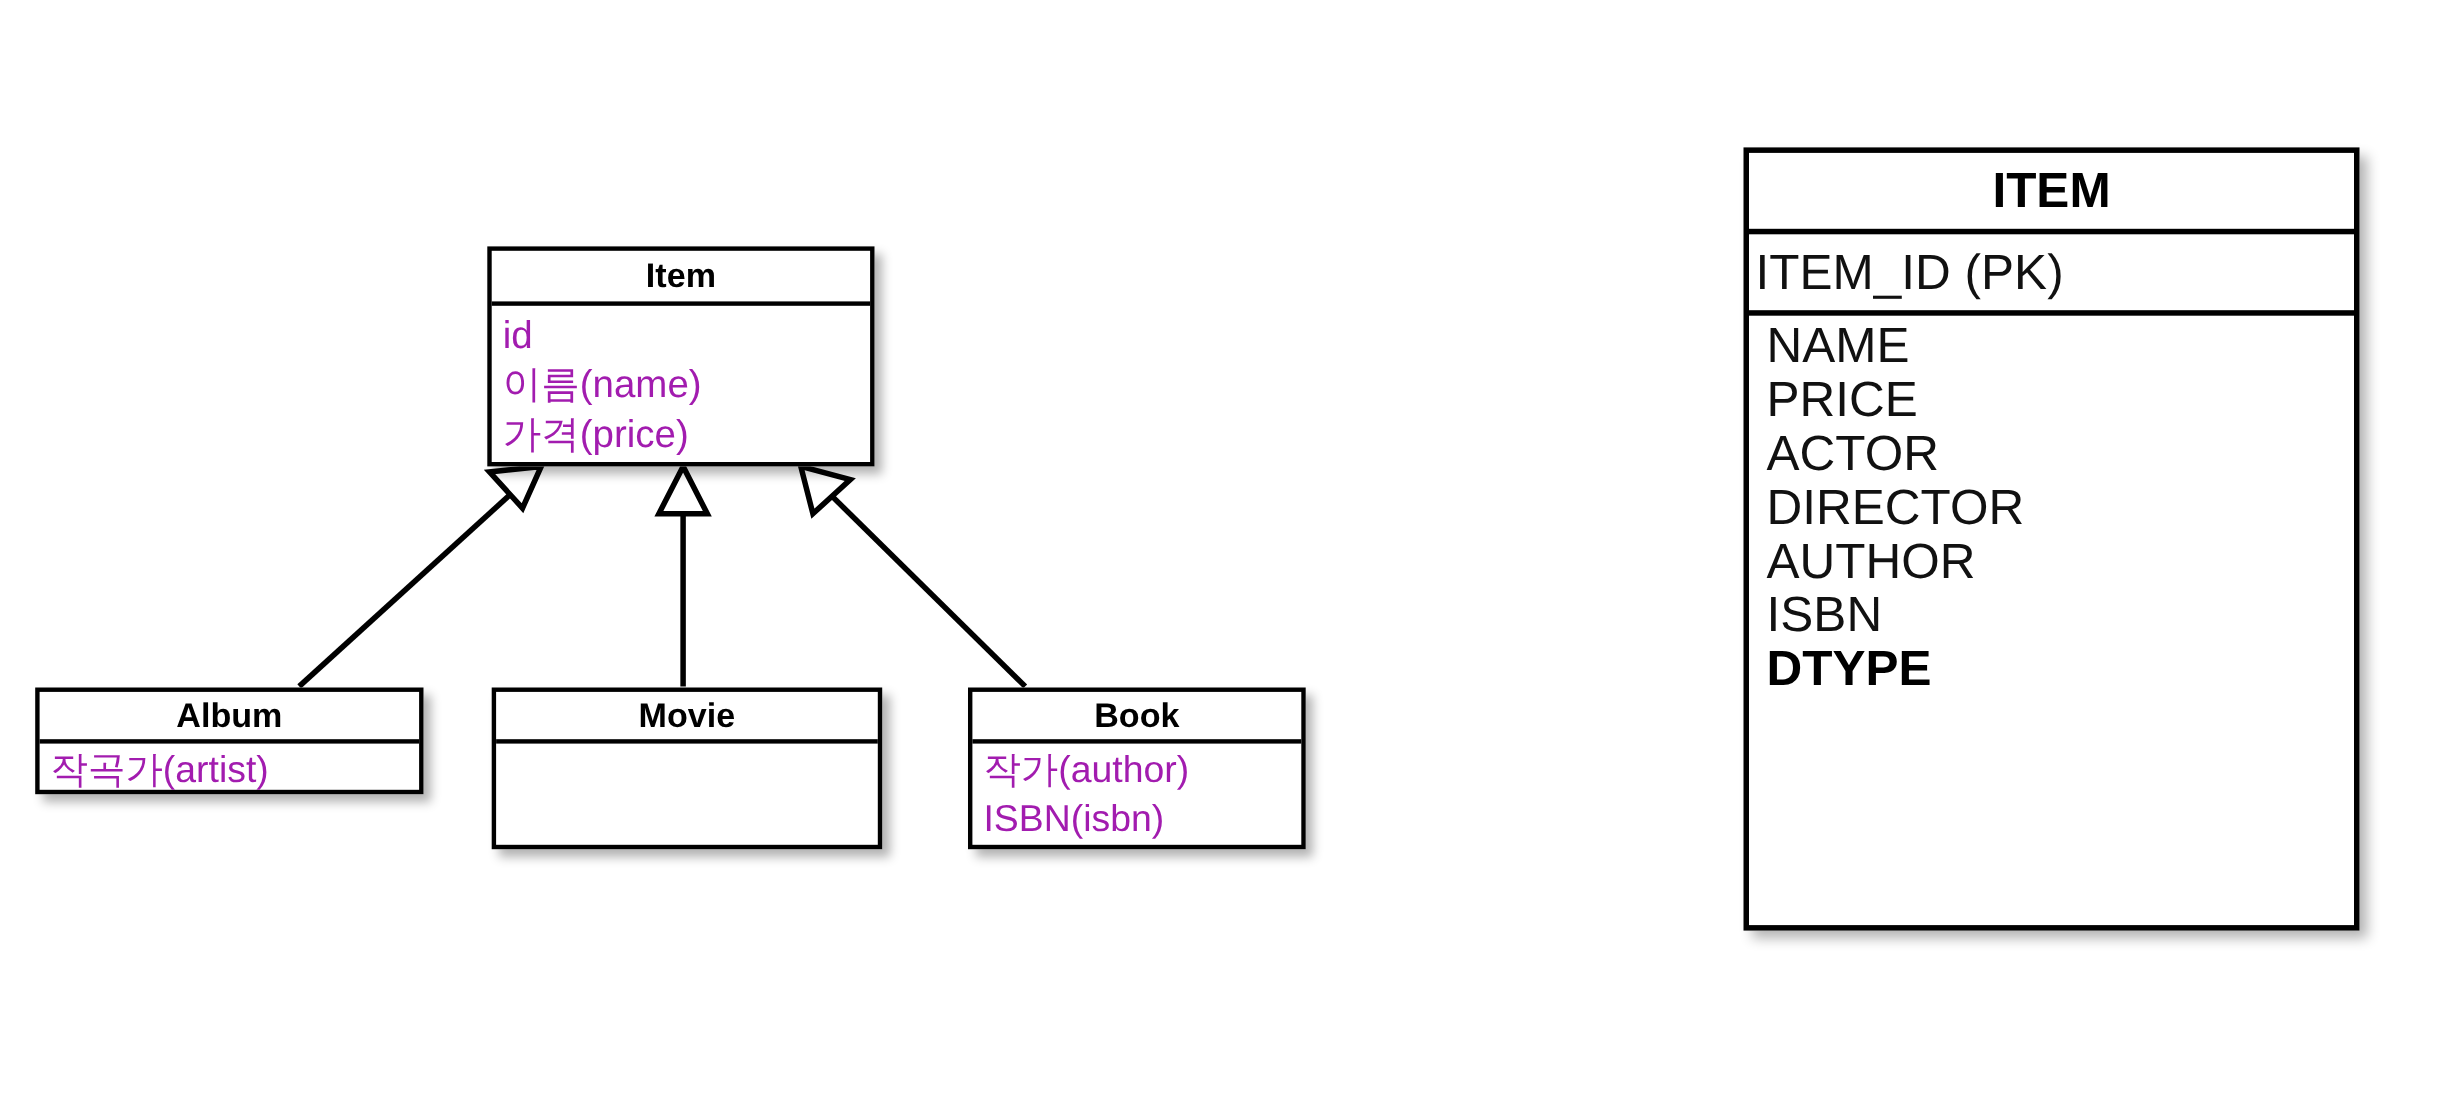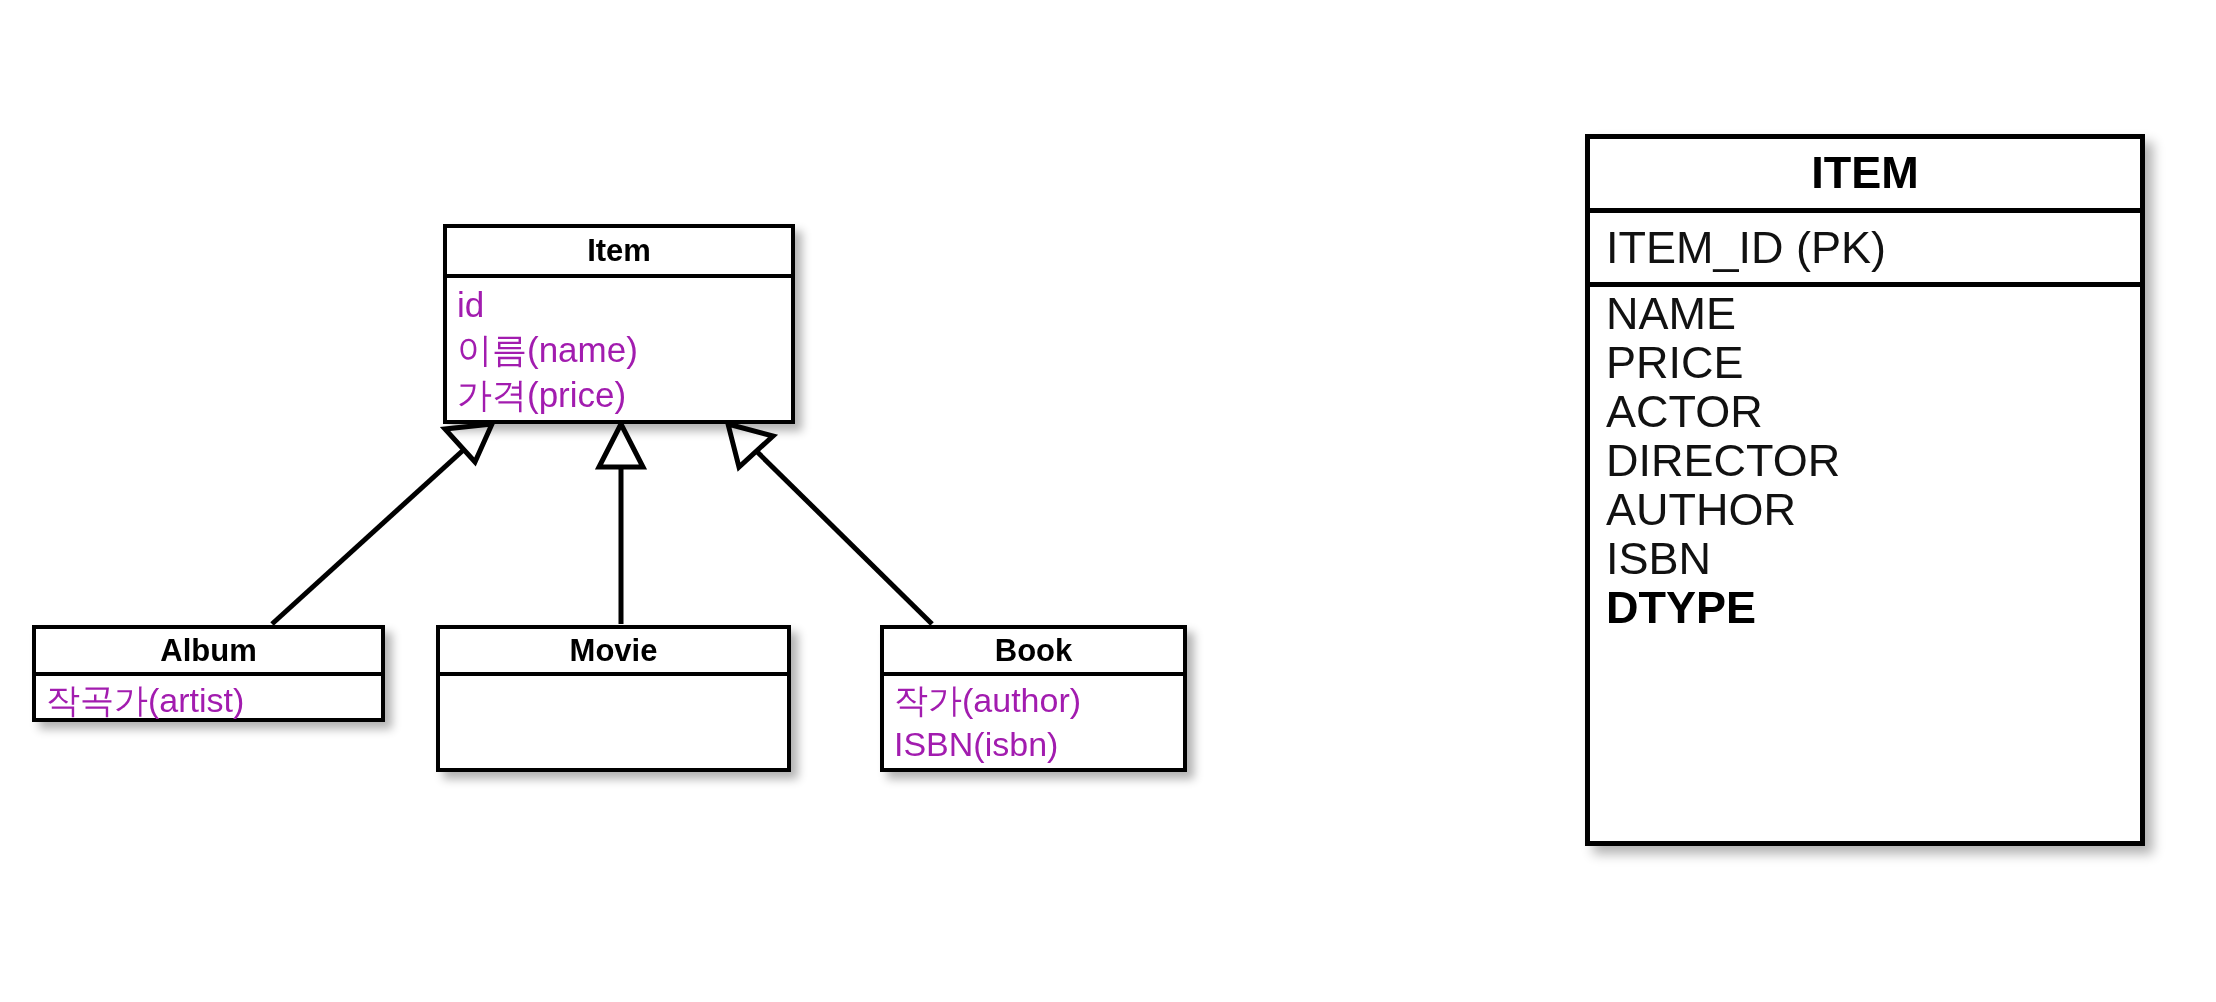"ITEM_ID (PK)" #table-item .tbl-pk { padding-left: 16px -> 6px }
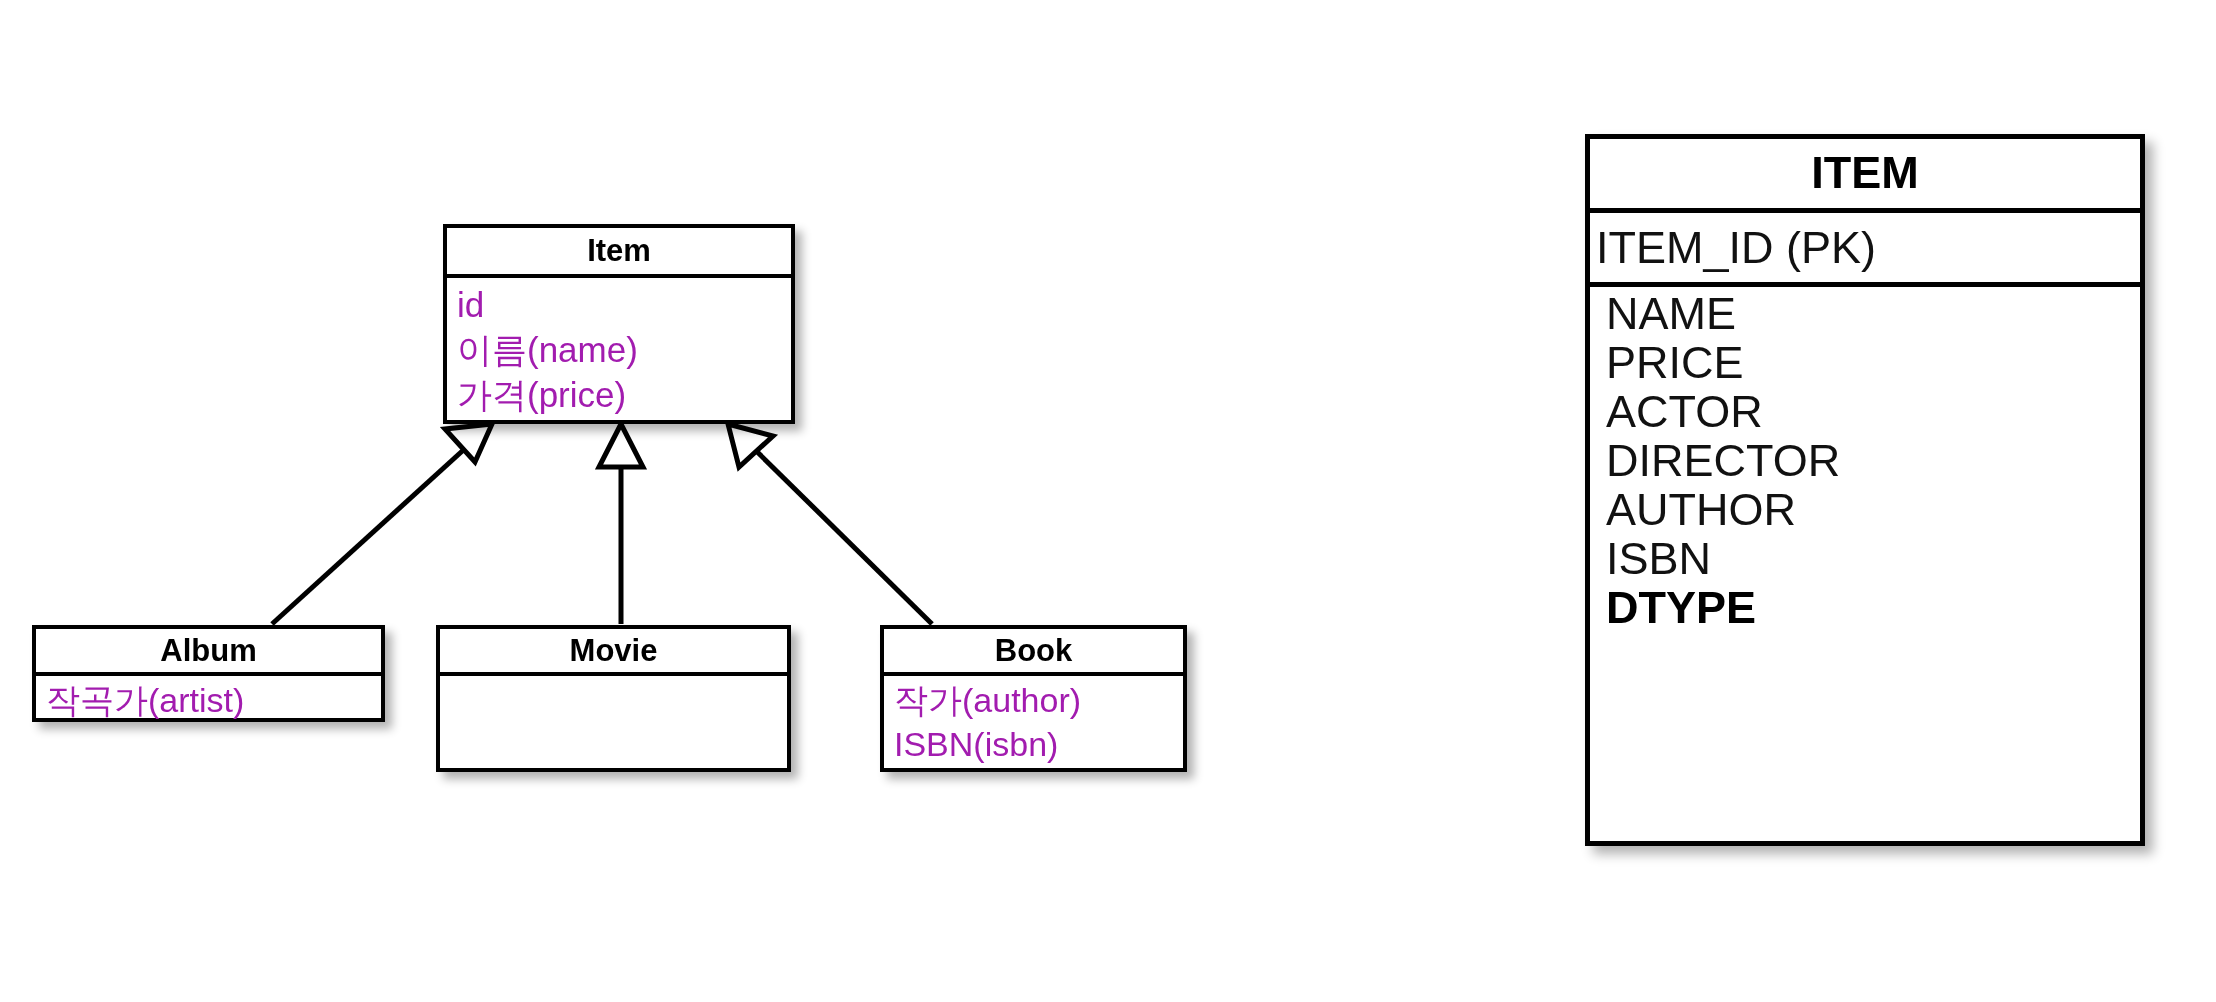"Movie" #box-movie { left: 436px -> 447px }
